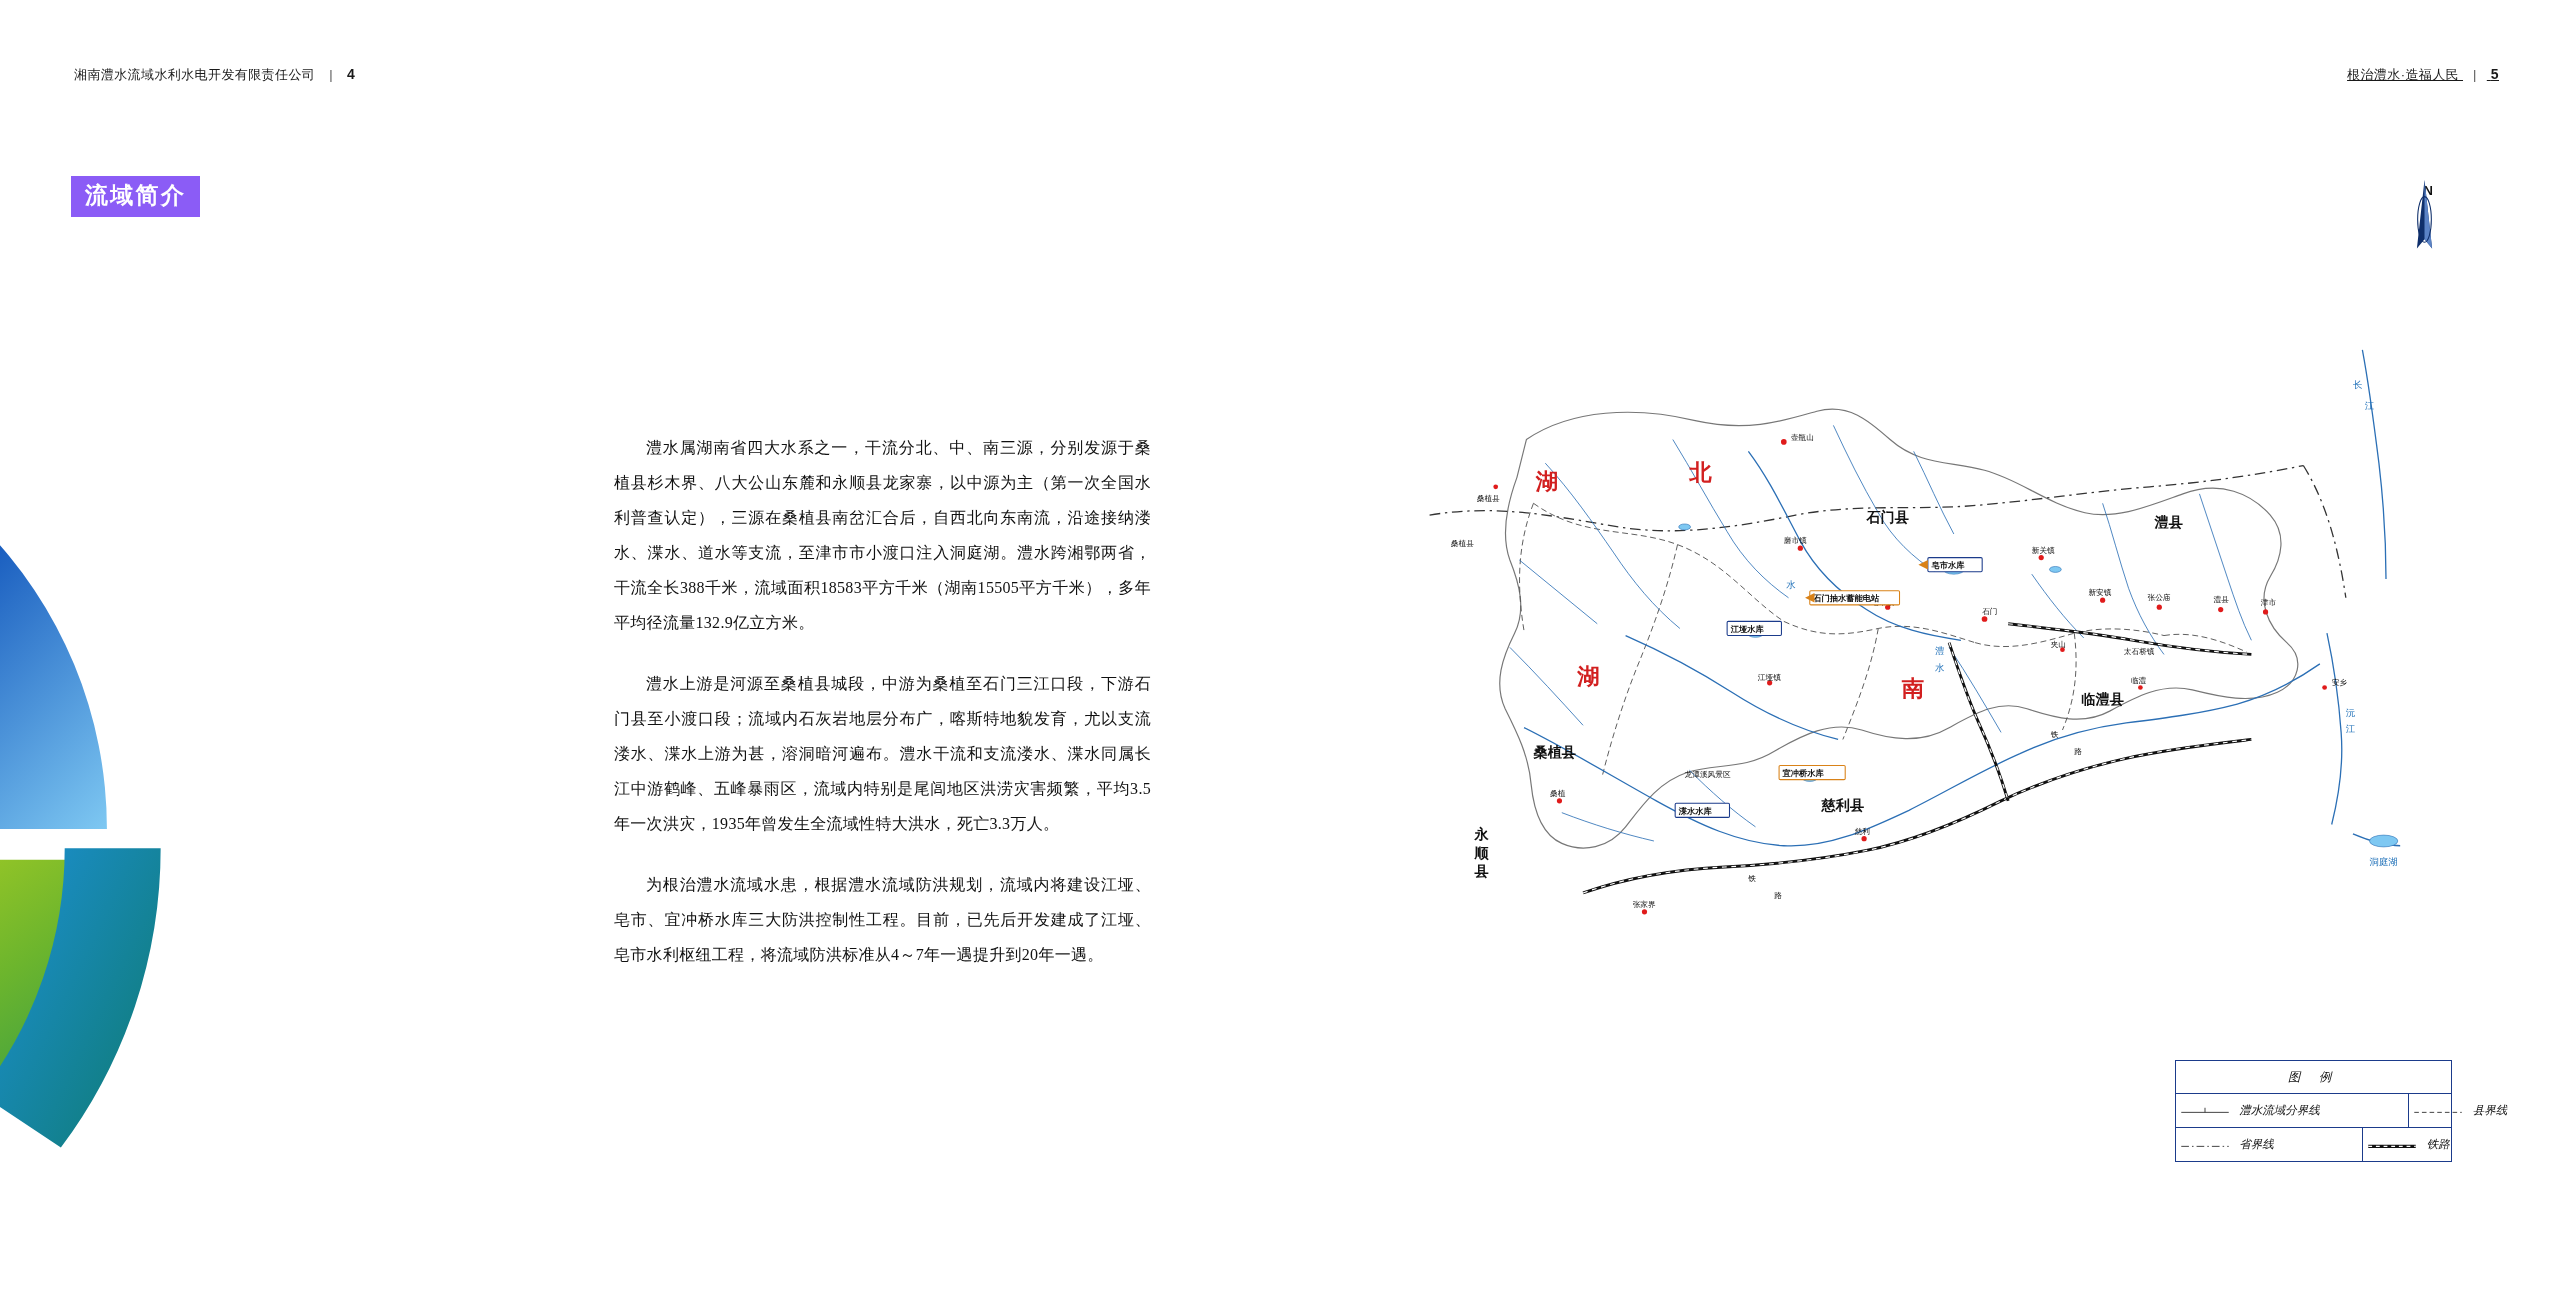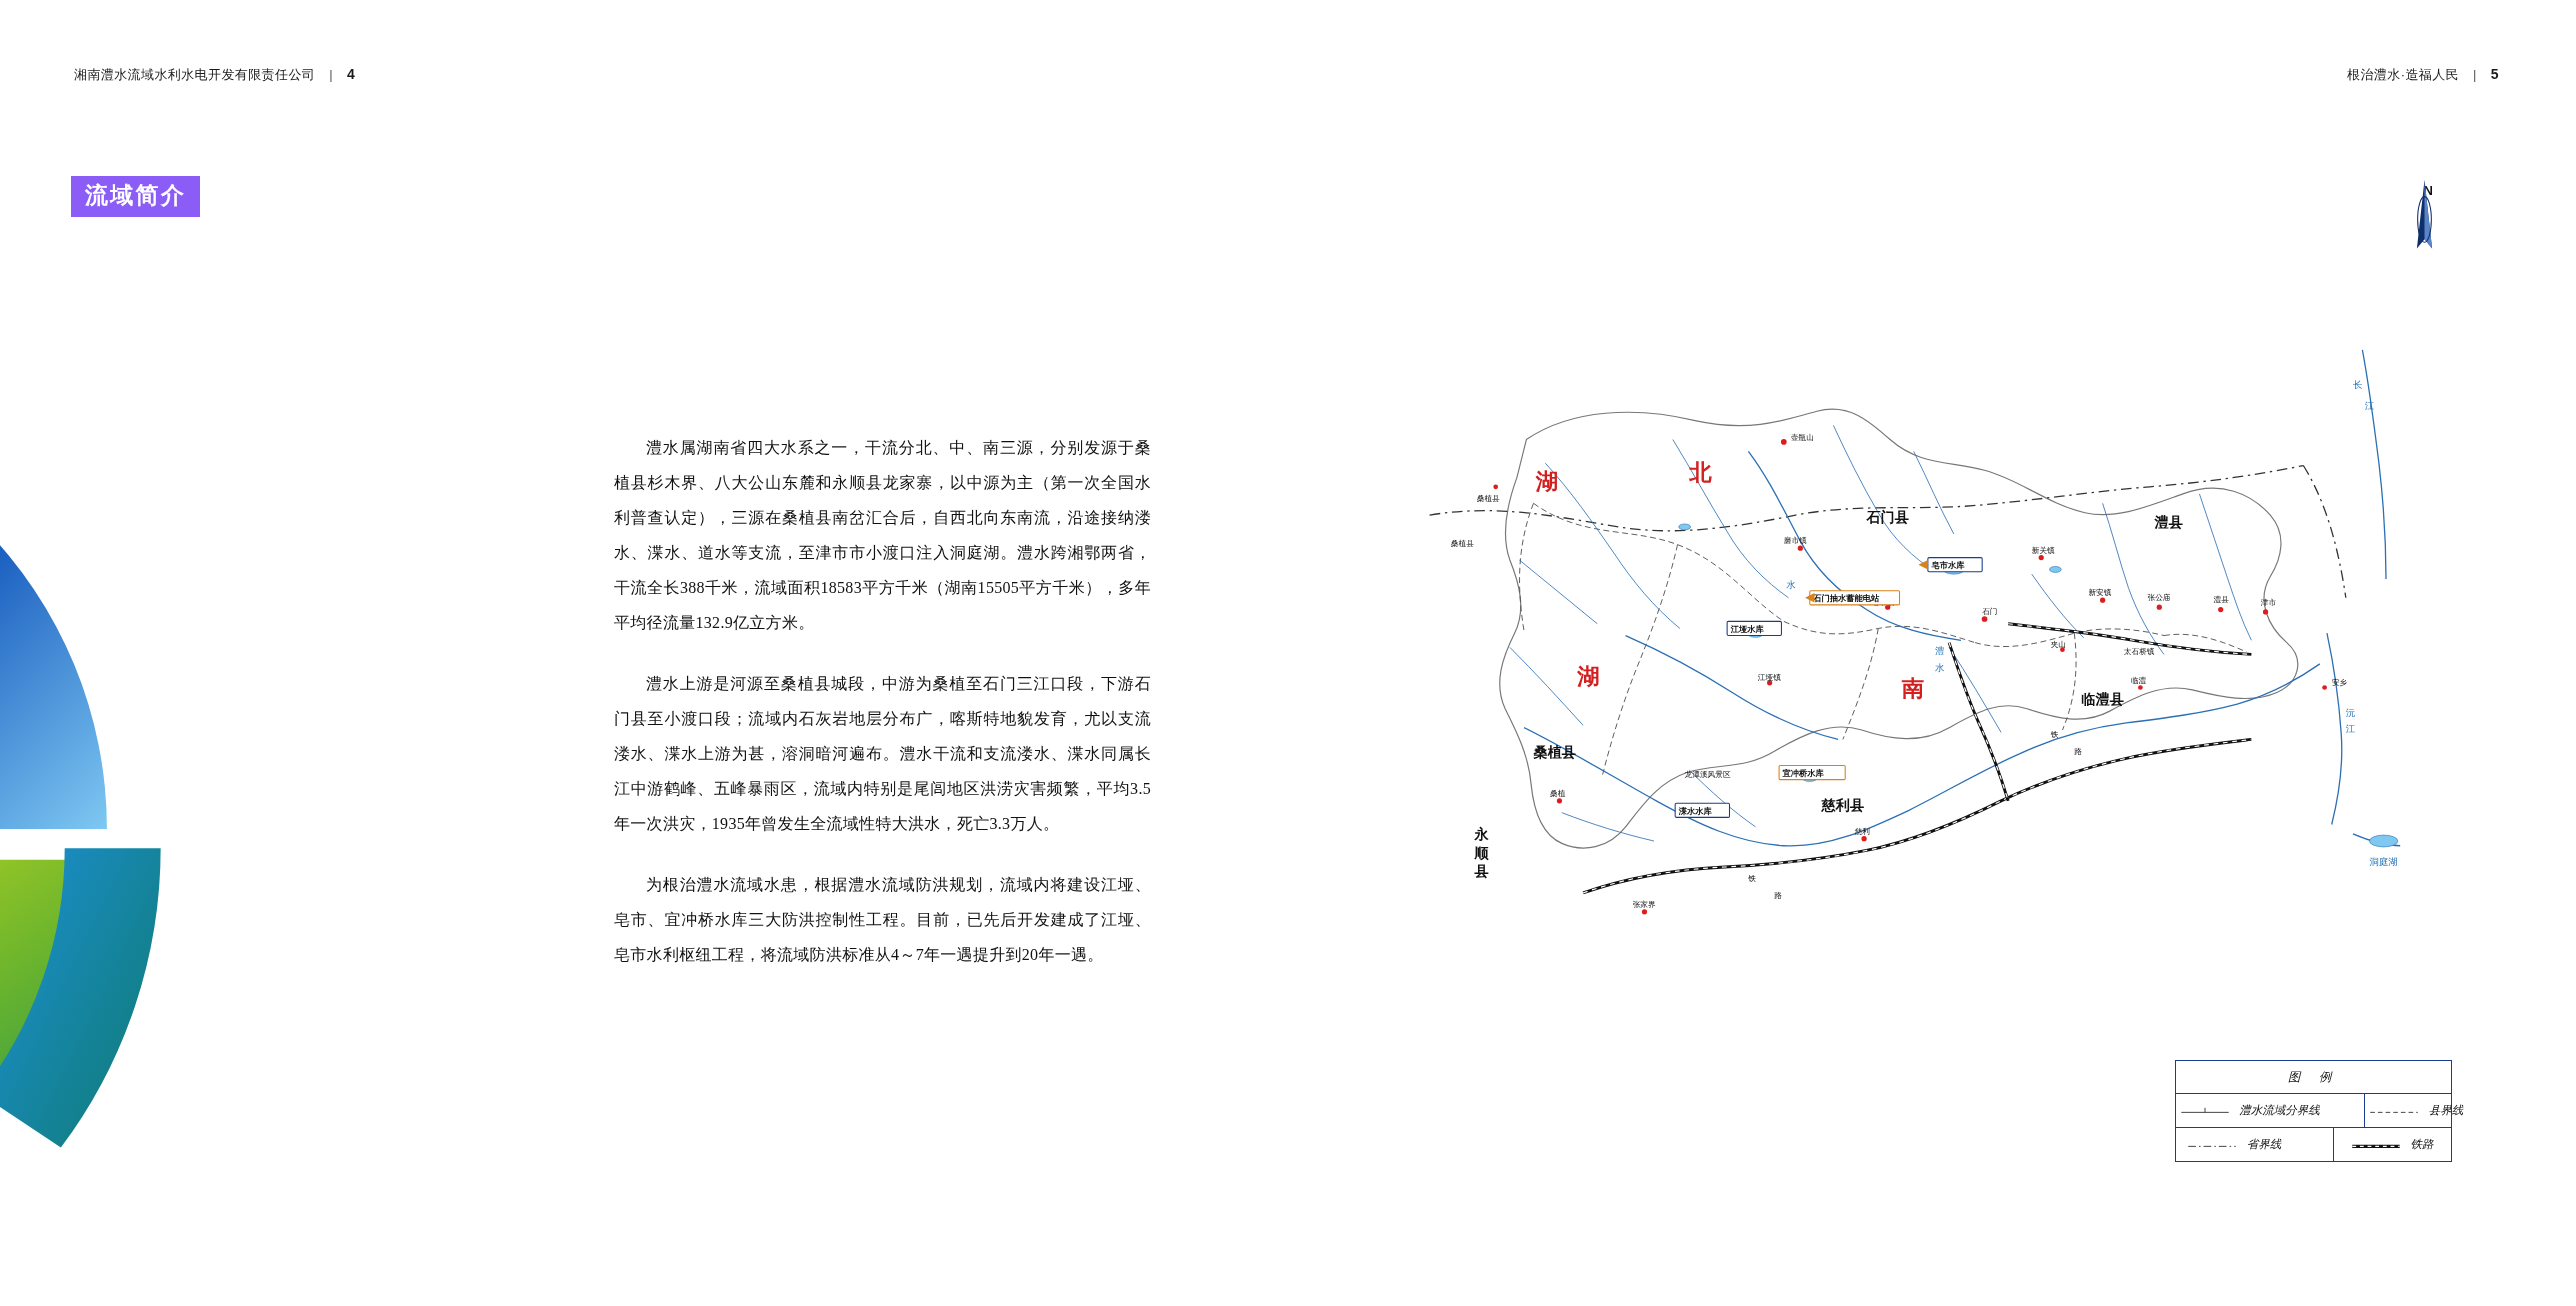"根治澧水·造福人民 | 5" .runhead-right { text-decoration: none -> underline }
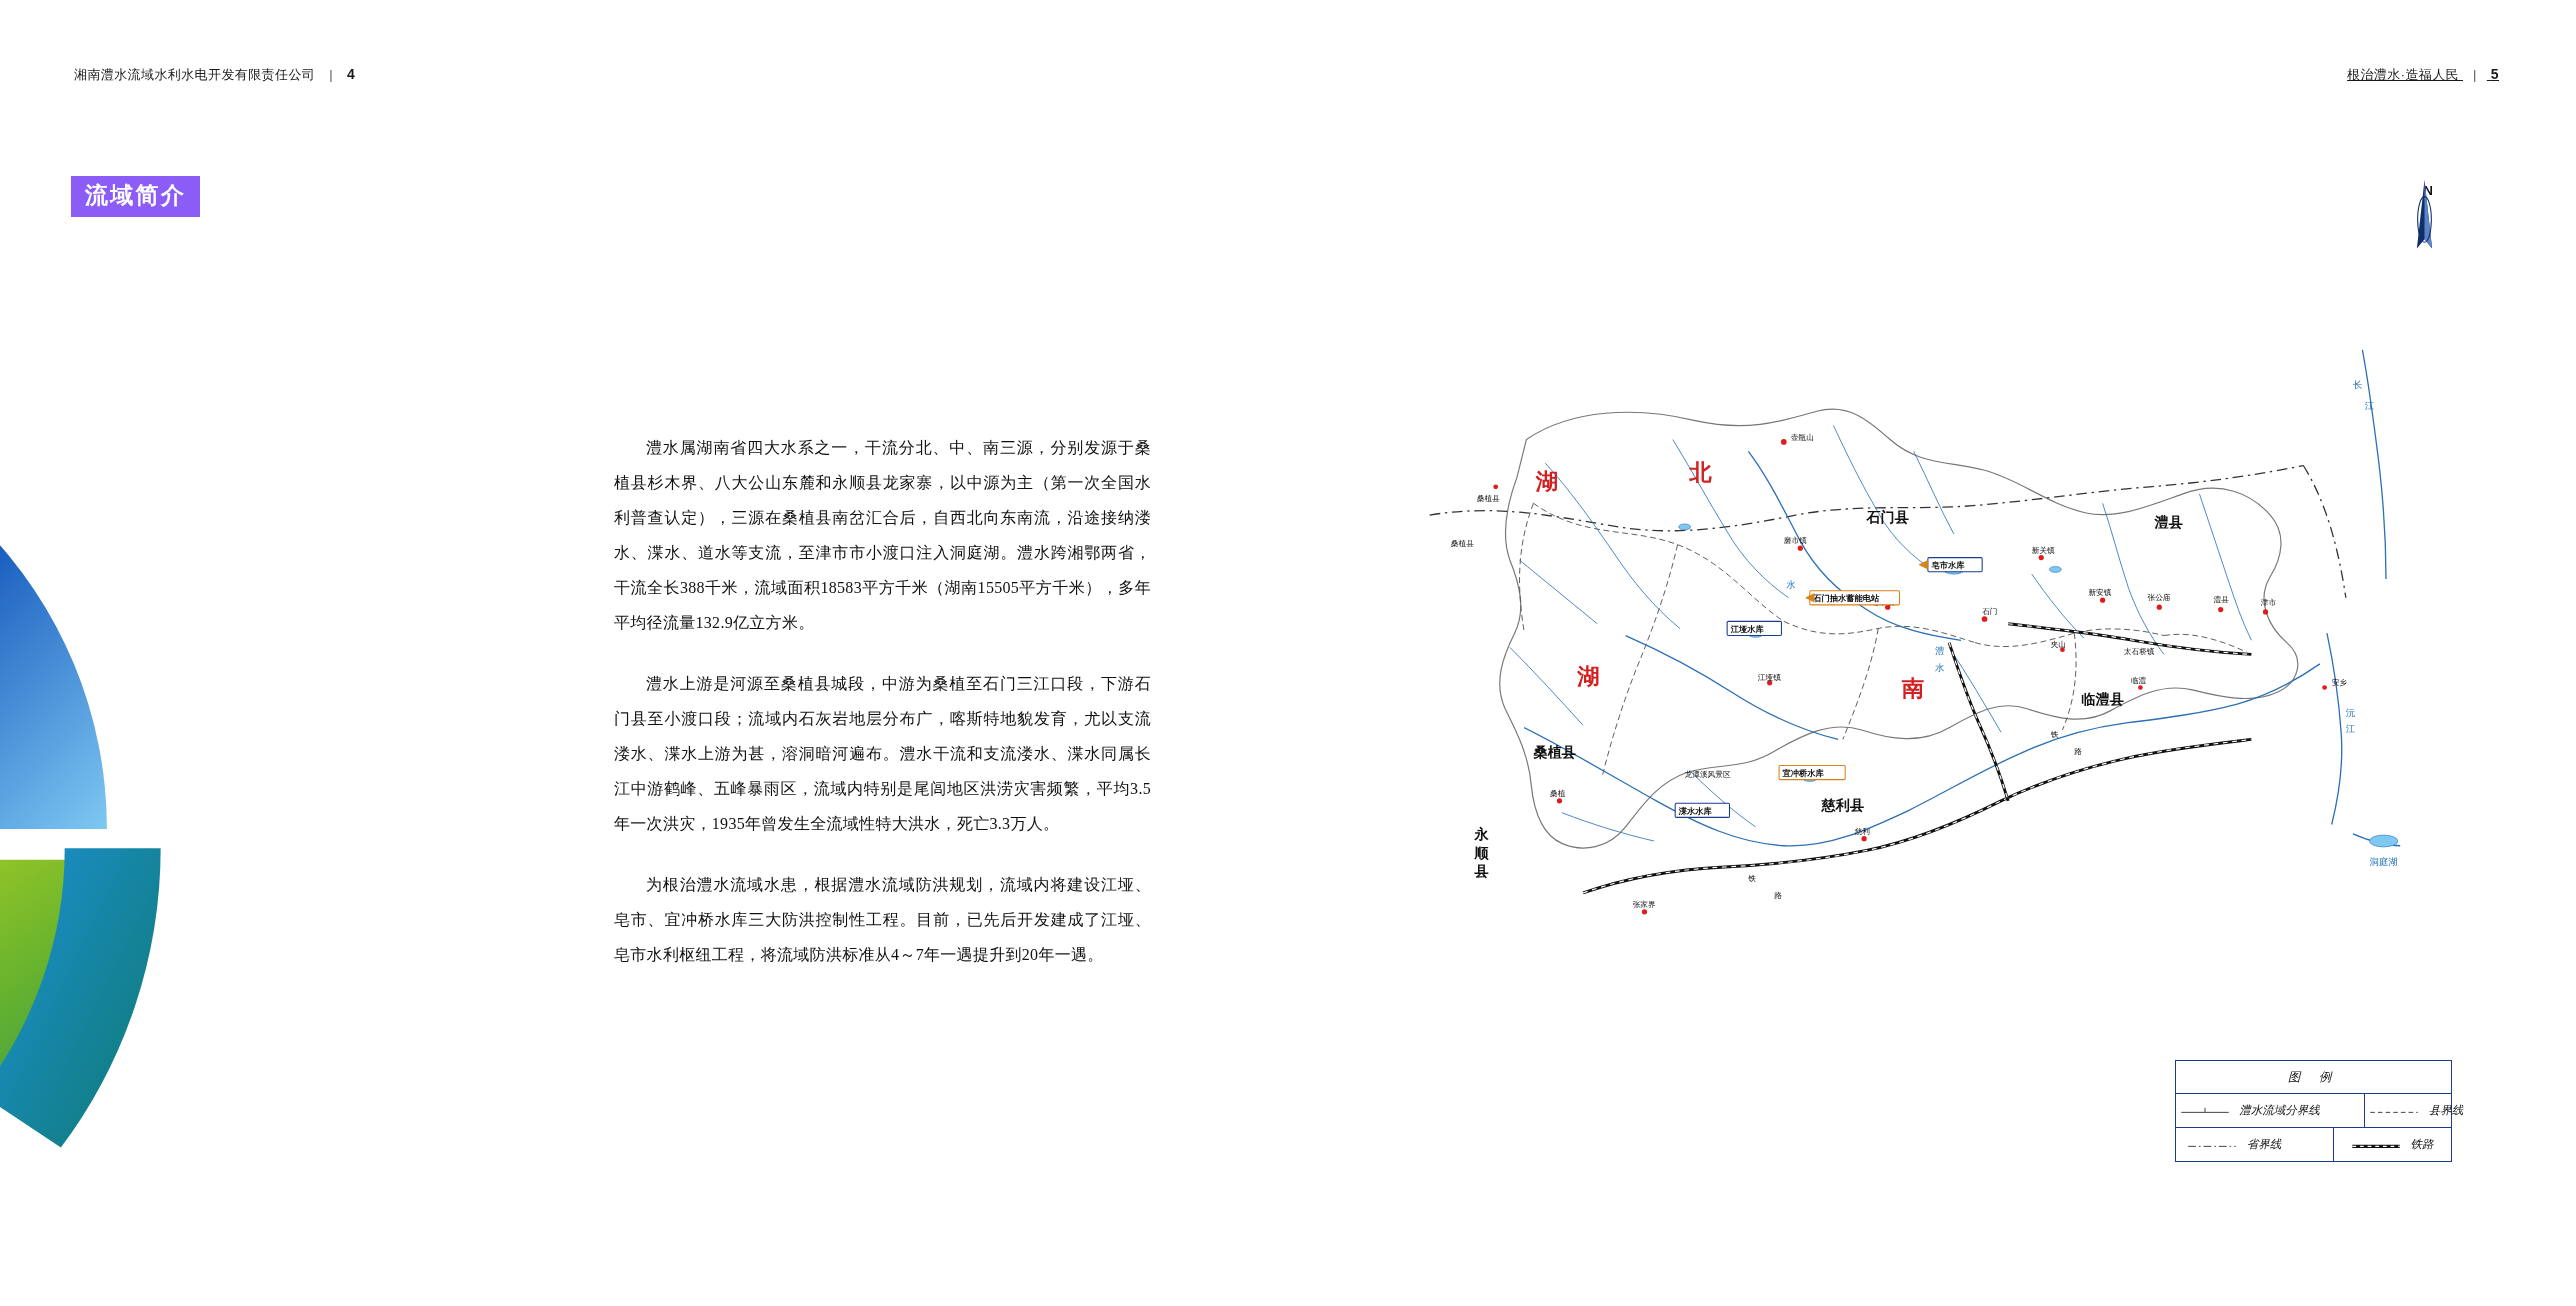"县界线" .legend-cell + .legend-cell { margin-left: none -> 44px }
